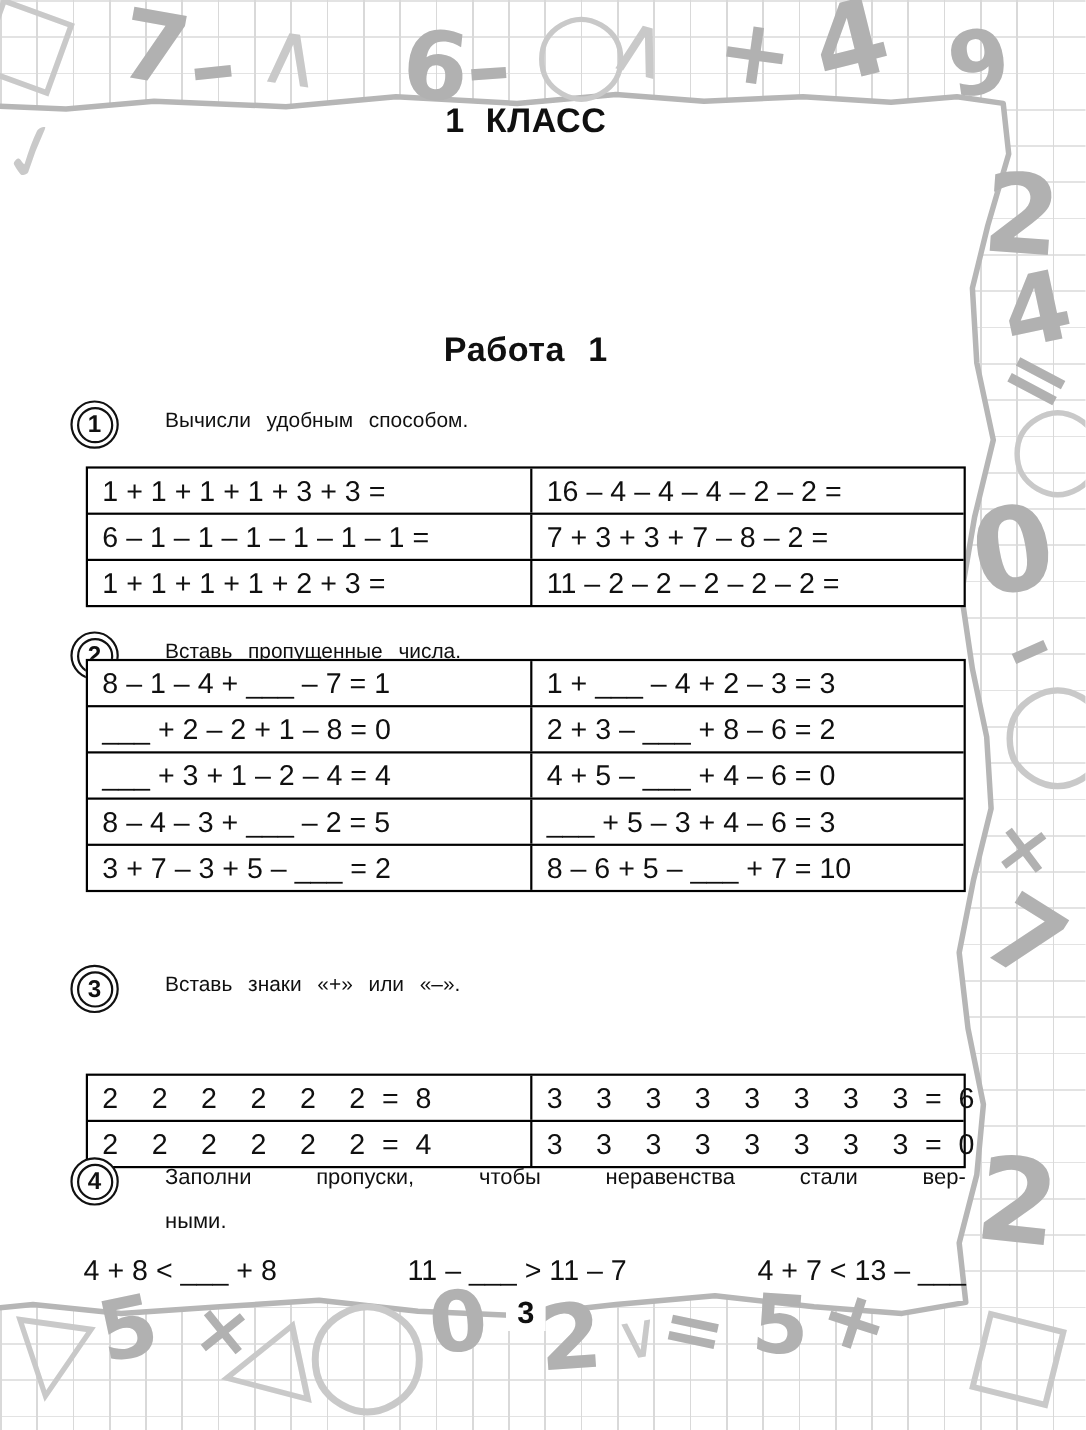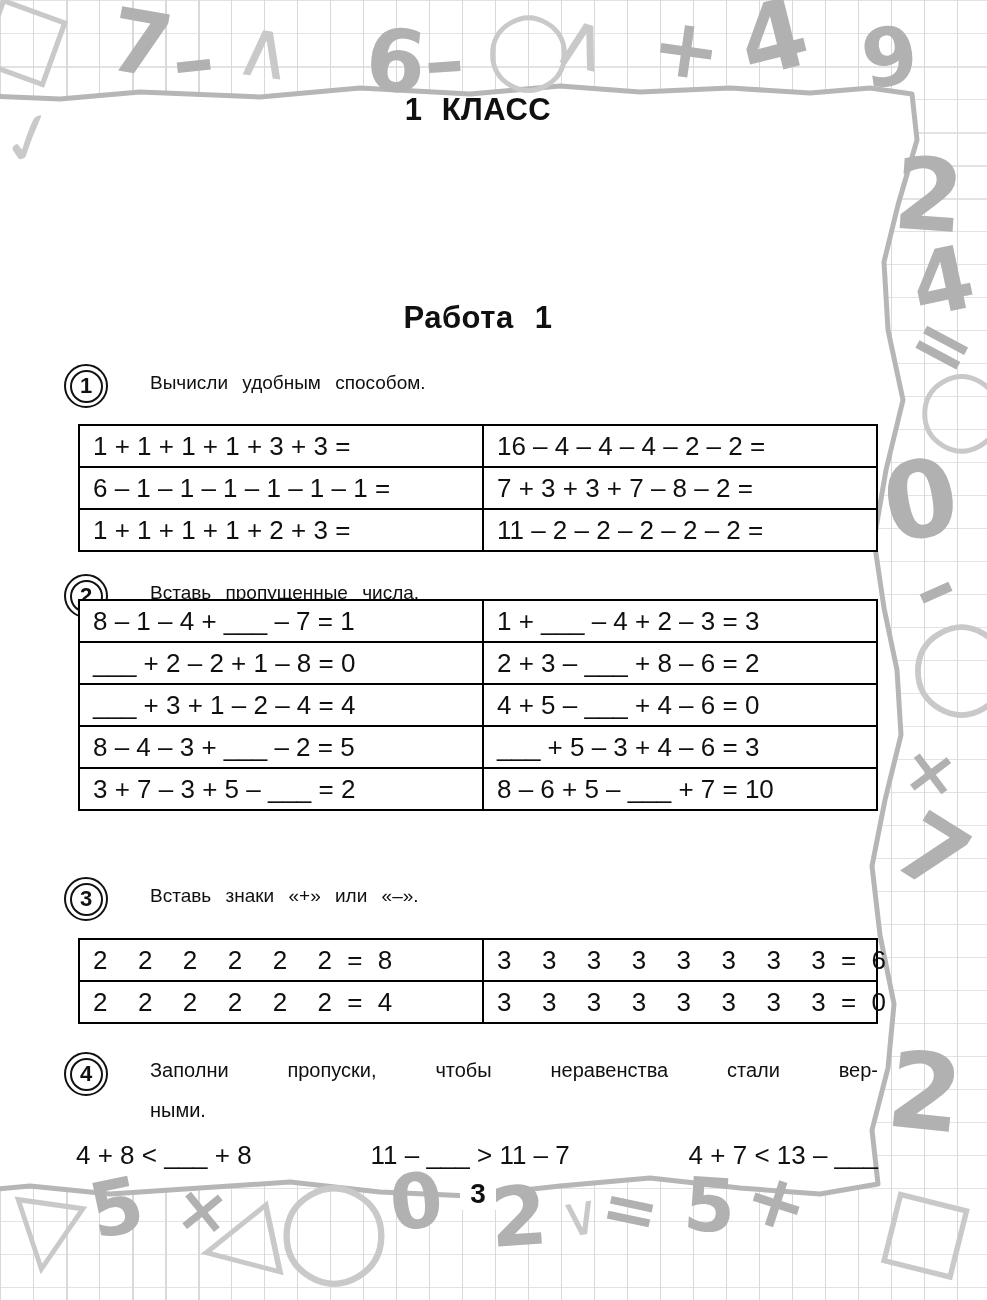"2 2 2 2 2" div.table { top: 938px -> 976px }
